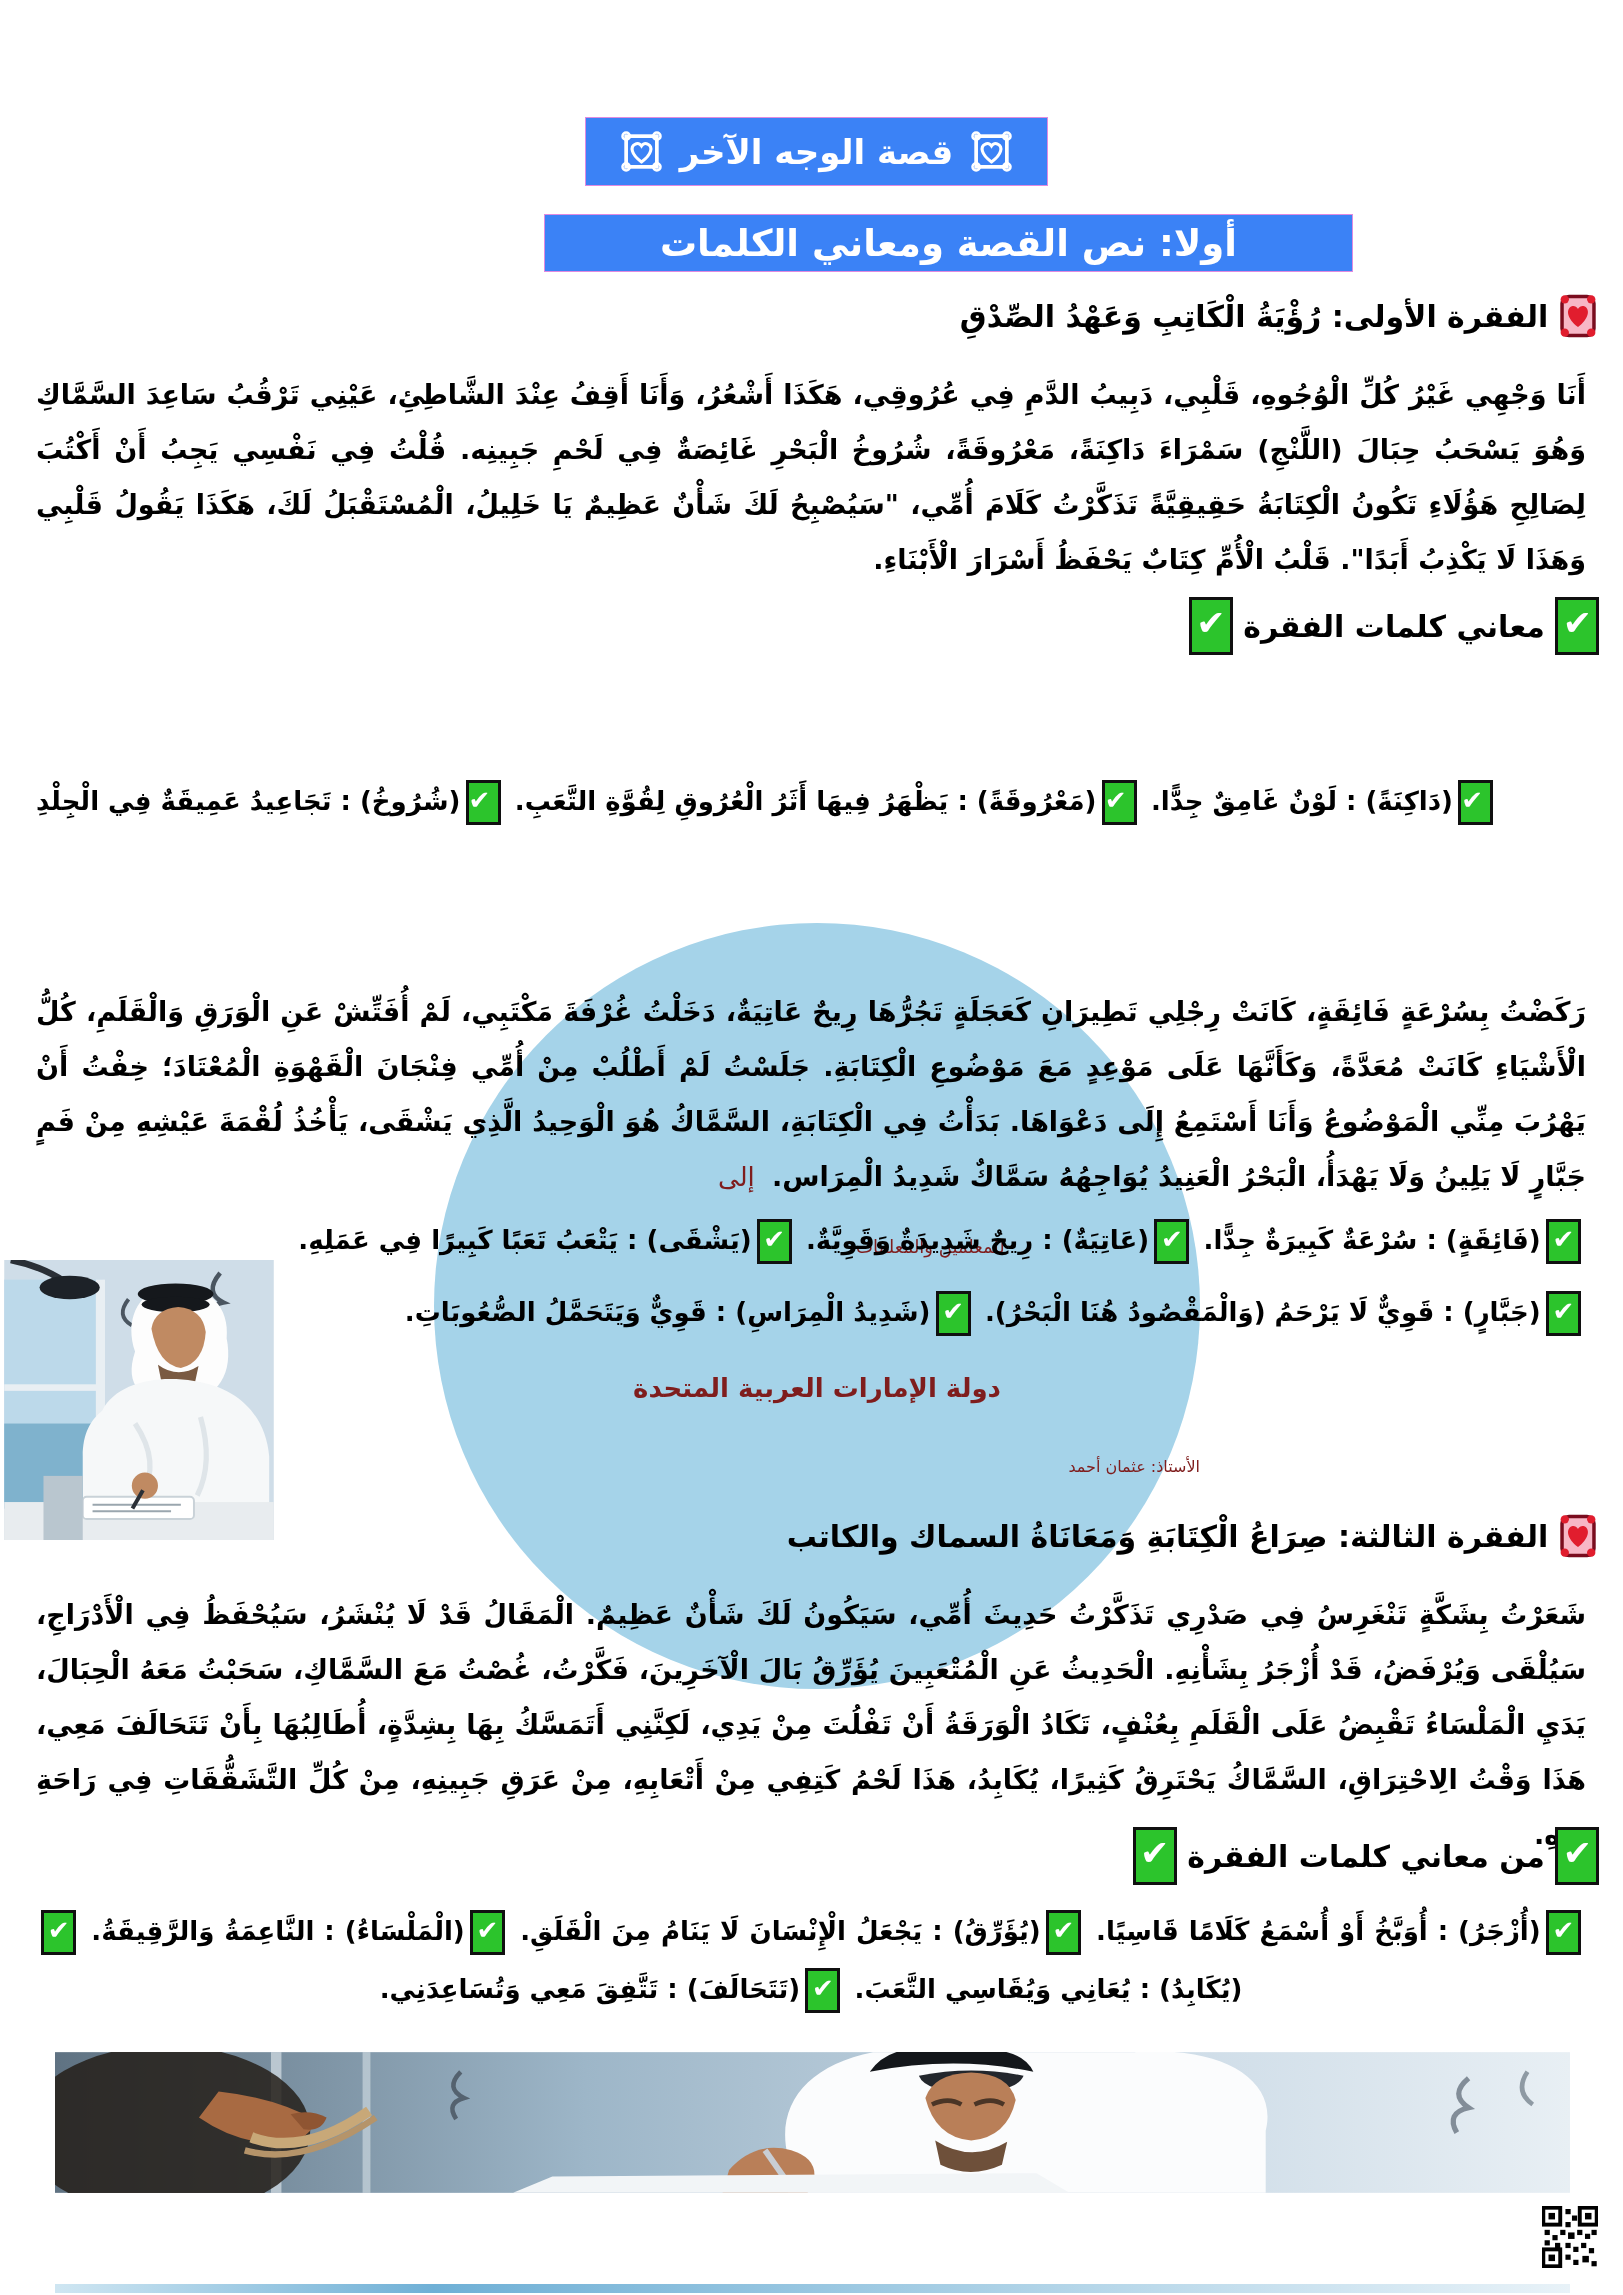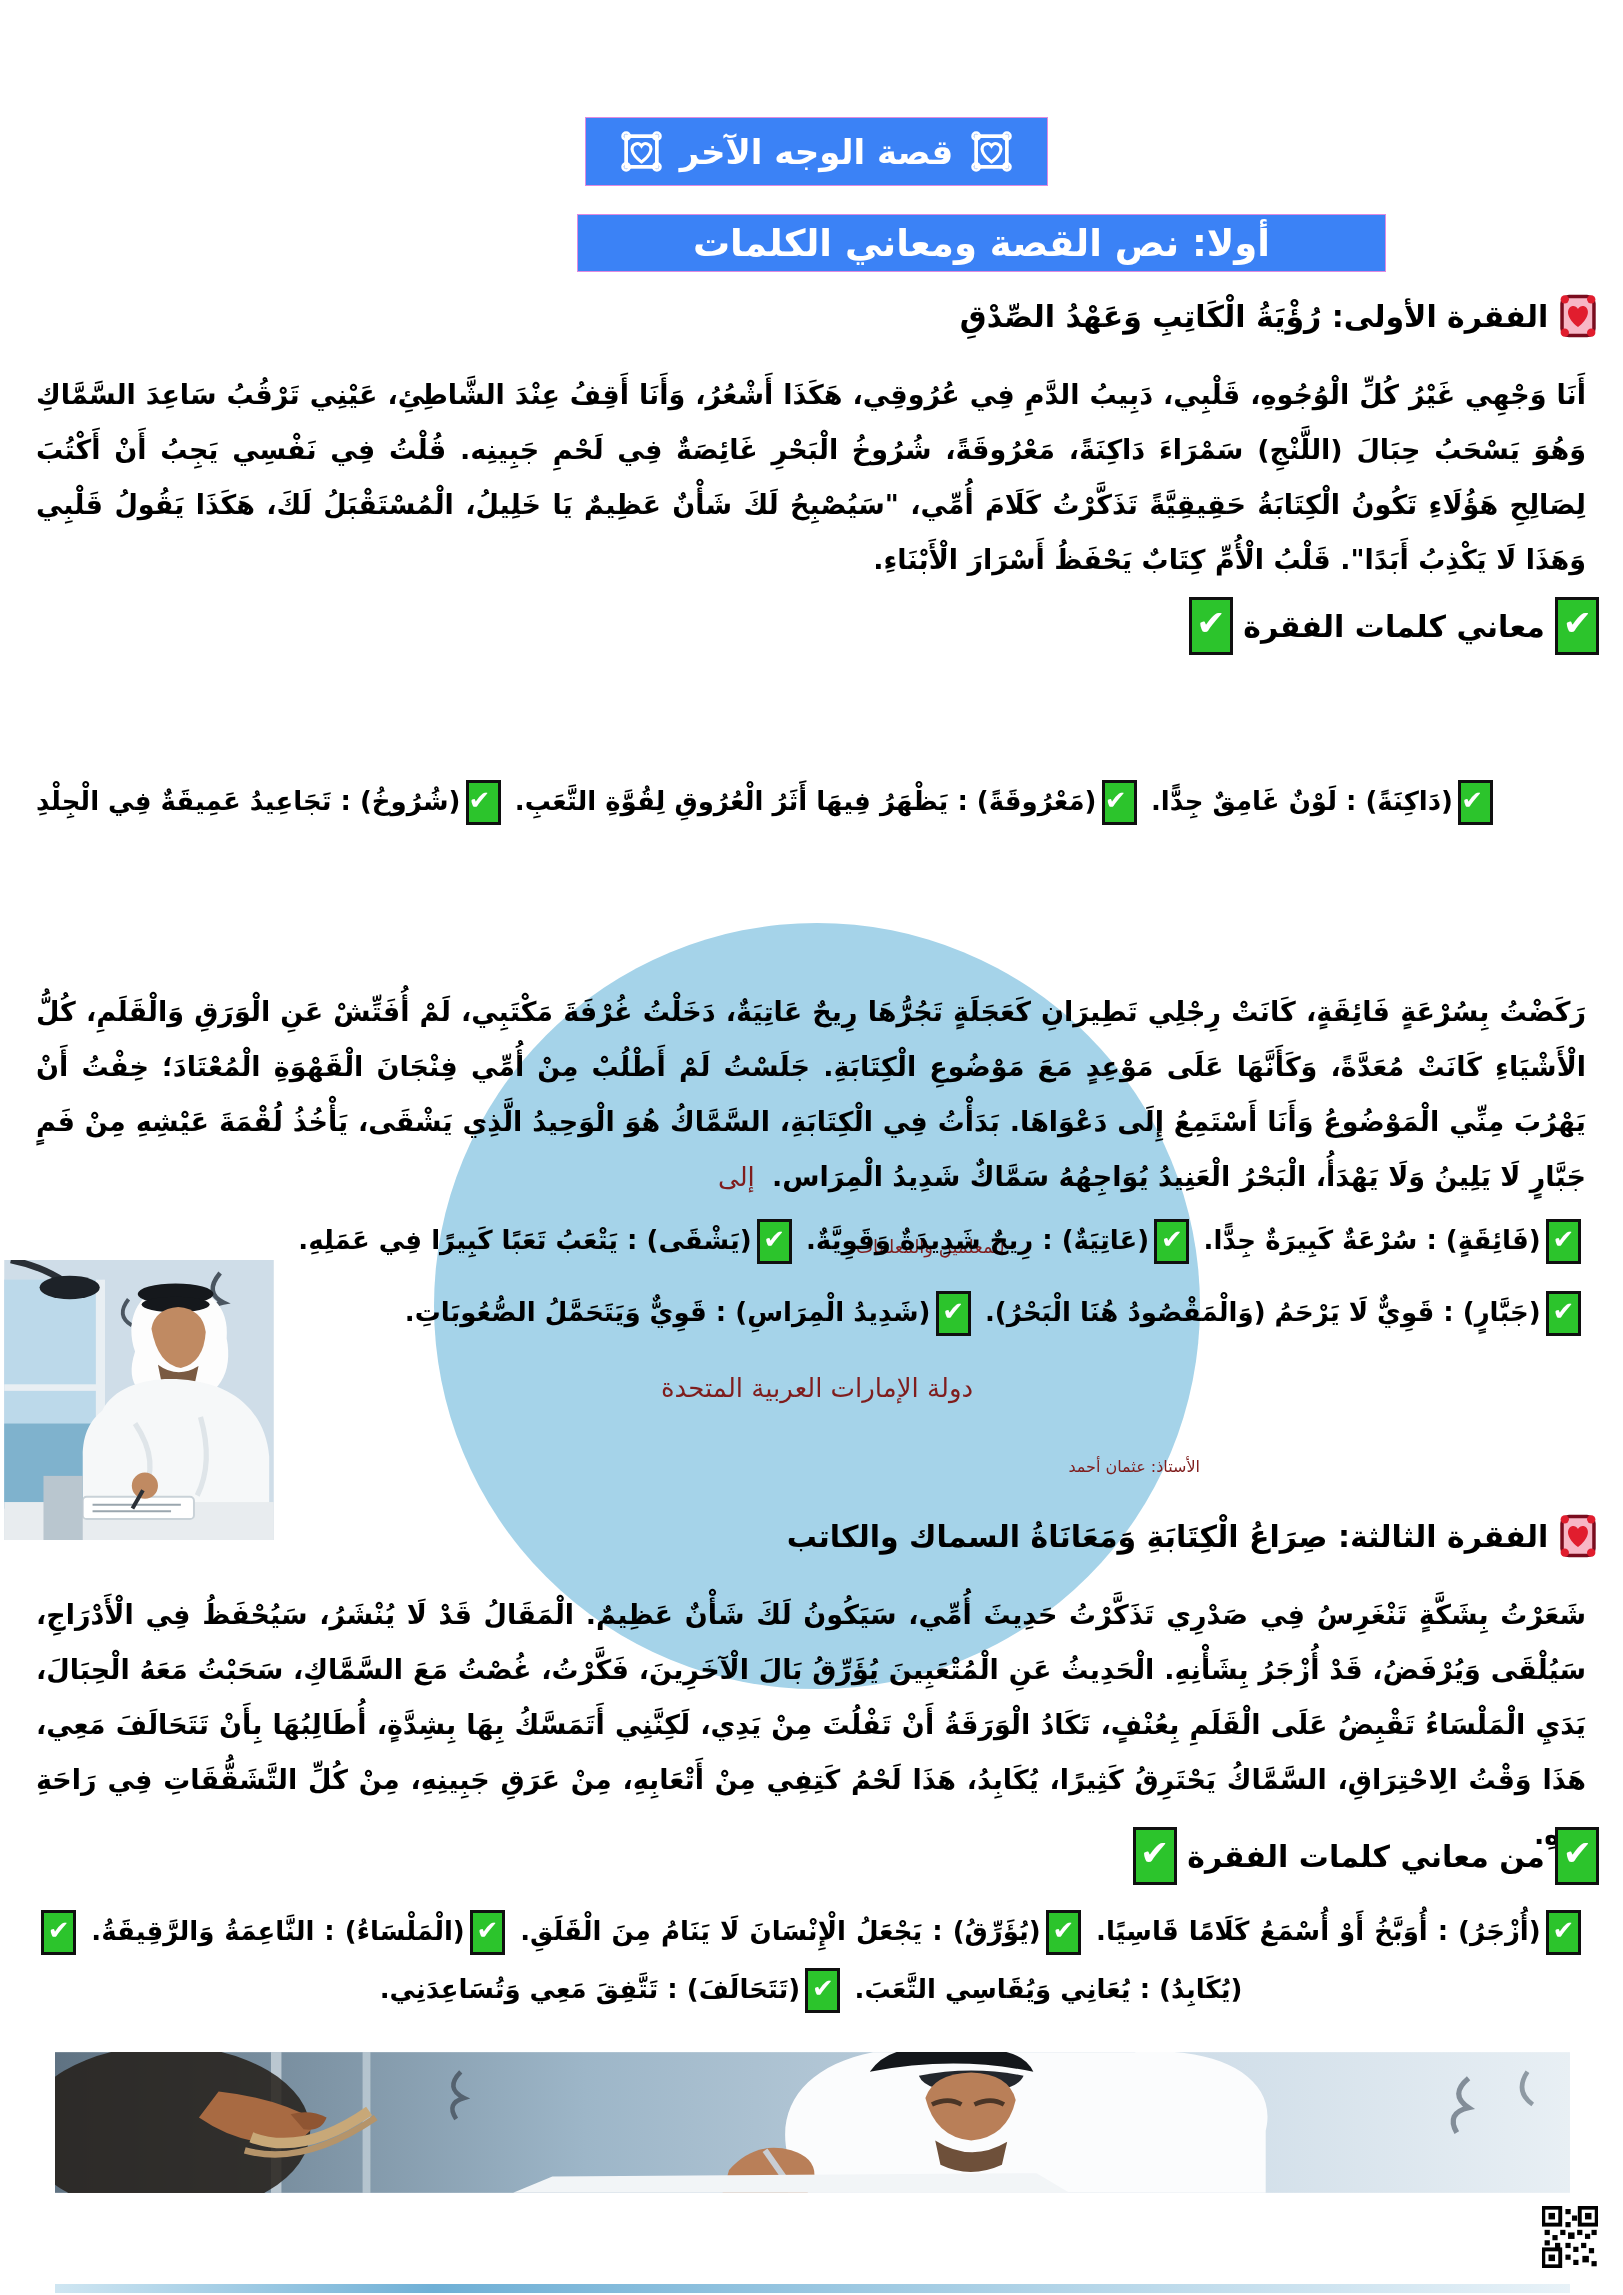"أولا: نص القصة ومعاني الكلمات" #b-sub { margin-left: 33px -> none }
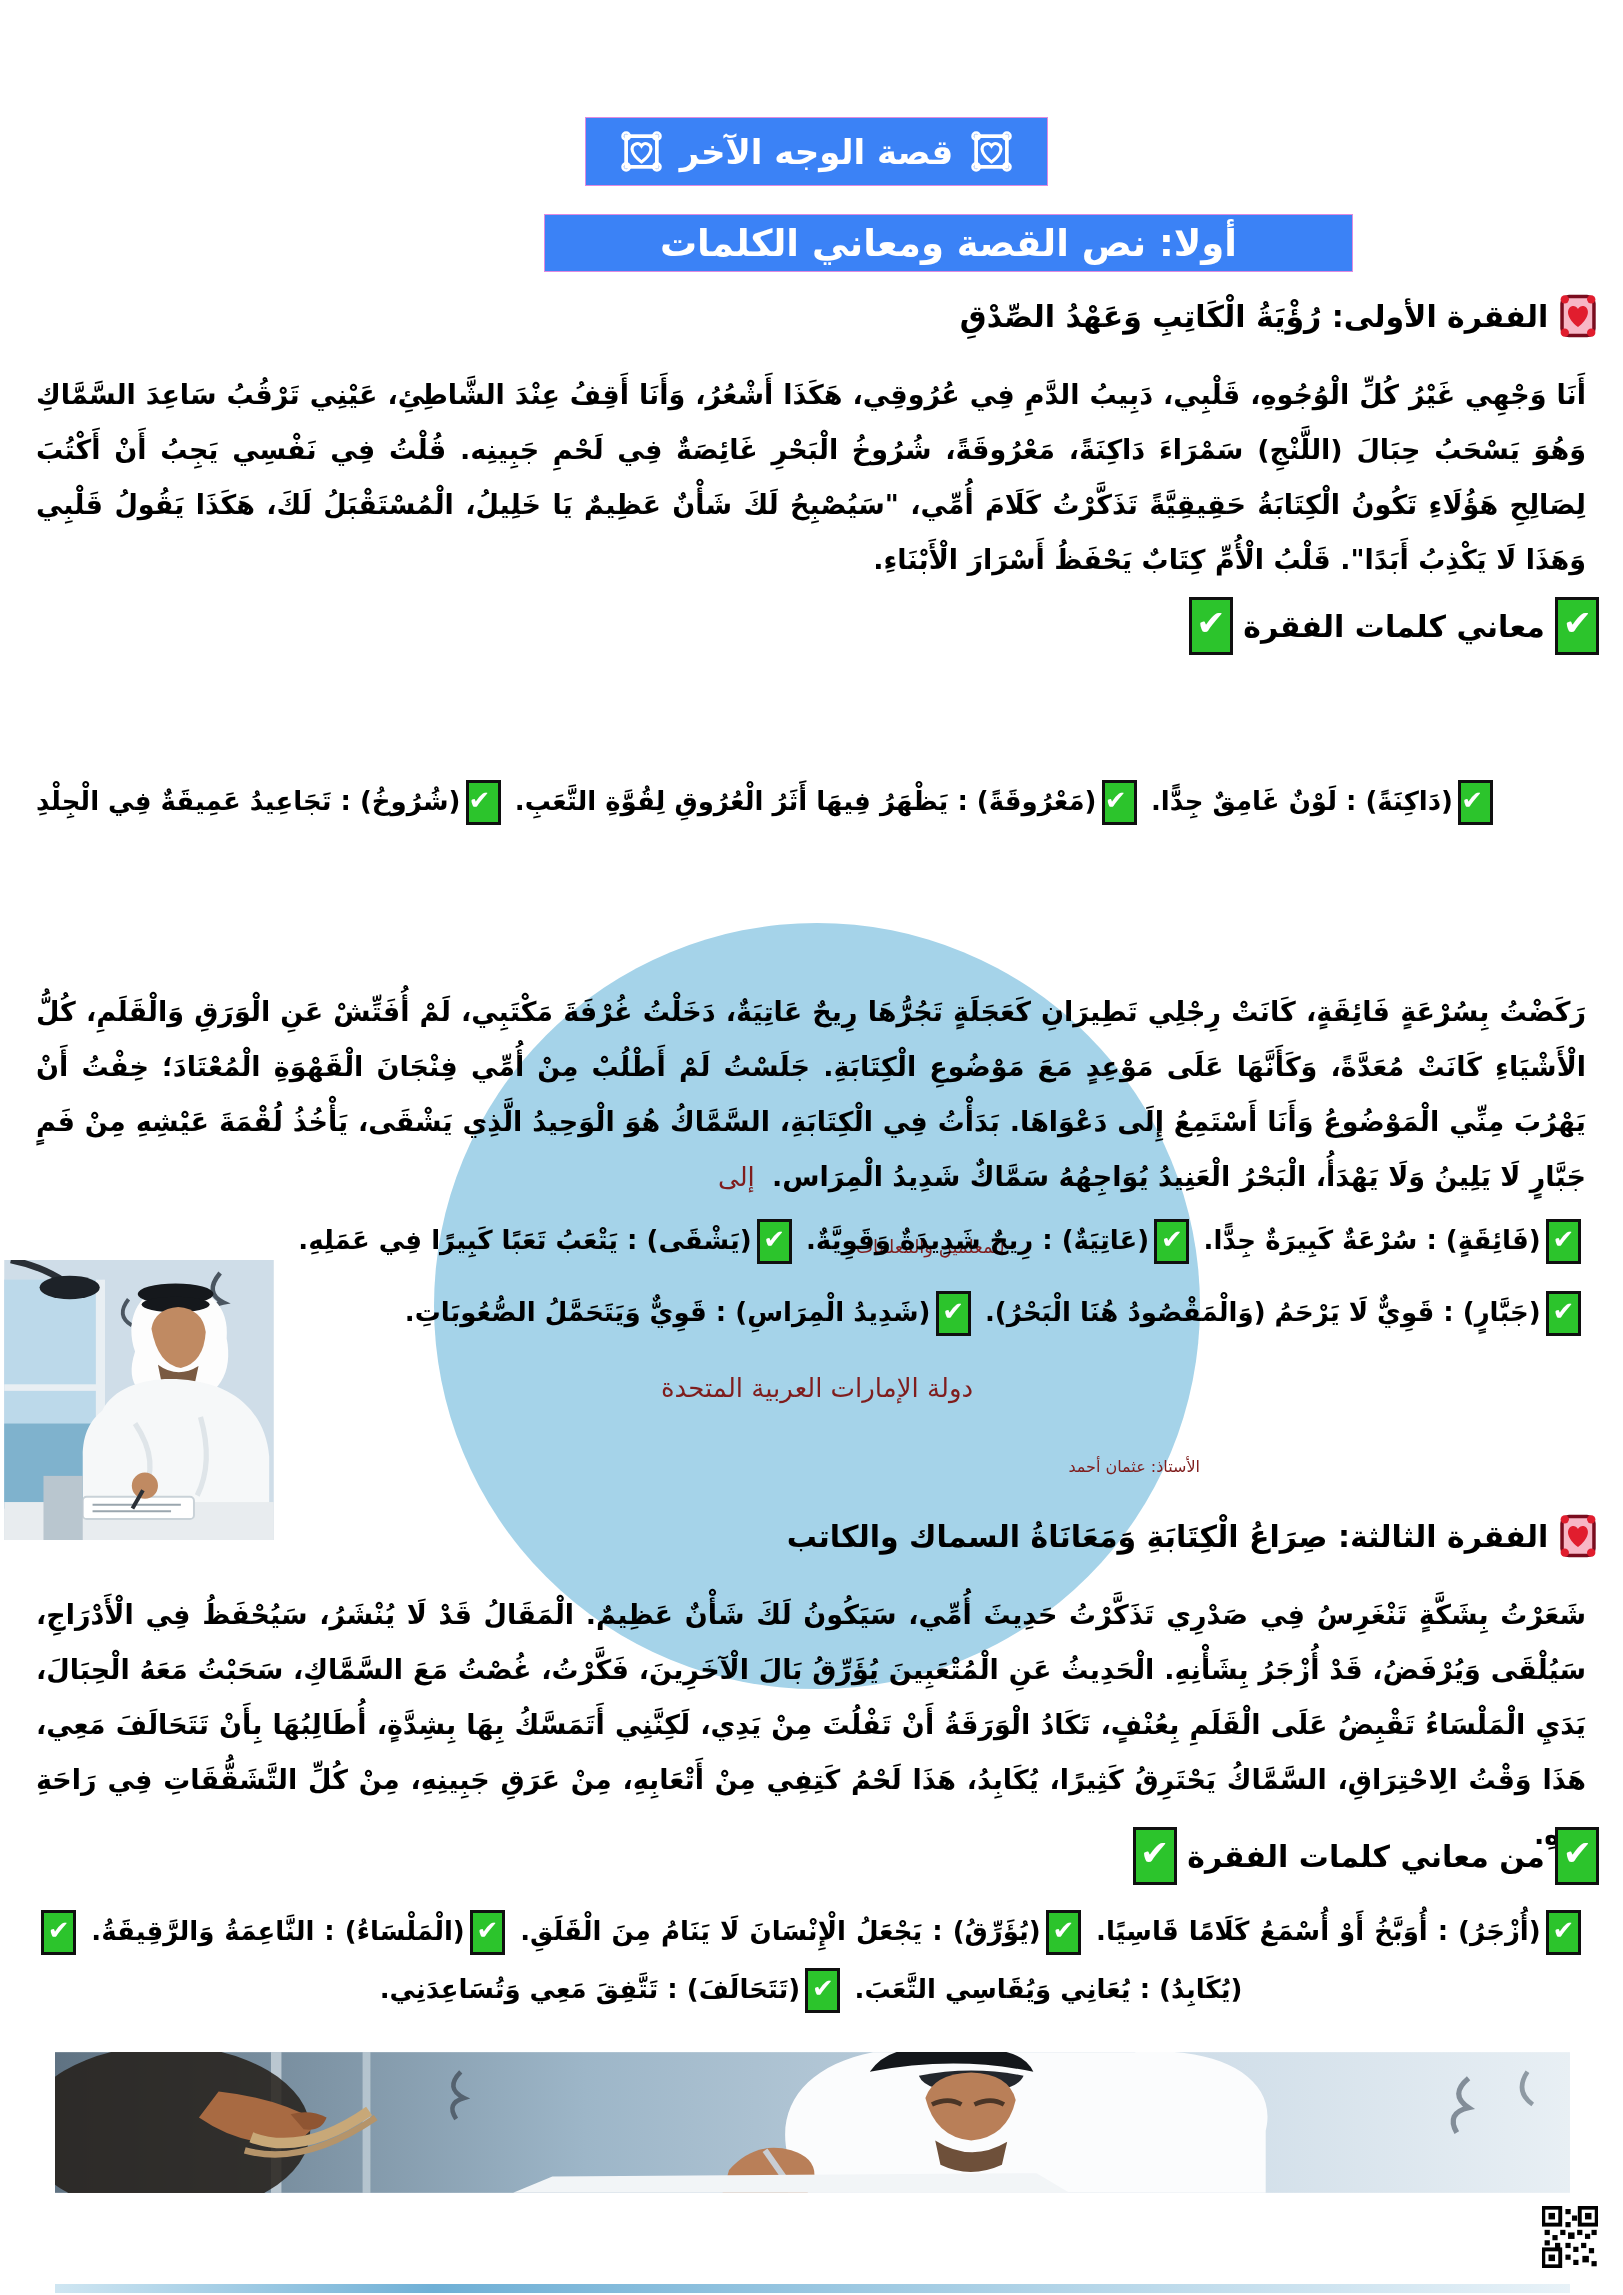"دولة الإمارات العربية المتحدة" #wm2 { font-weight: none -> bold }
